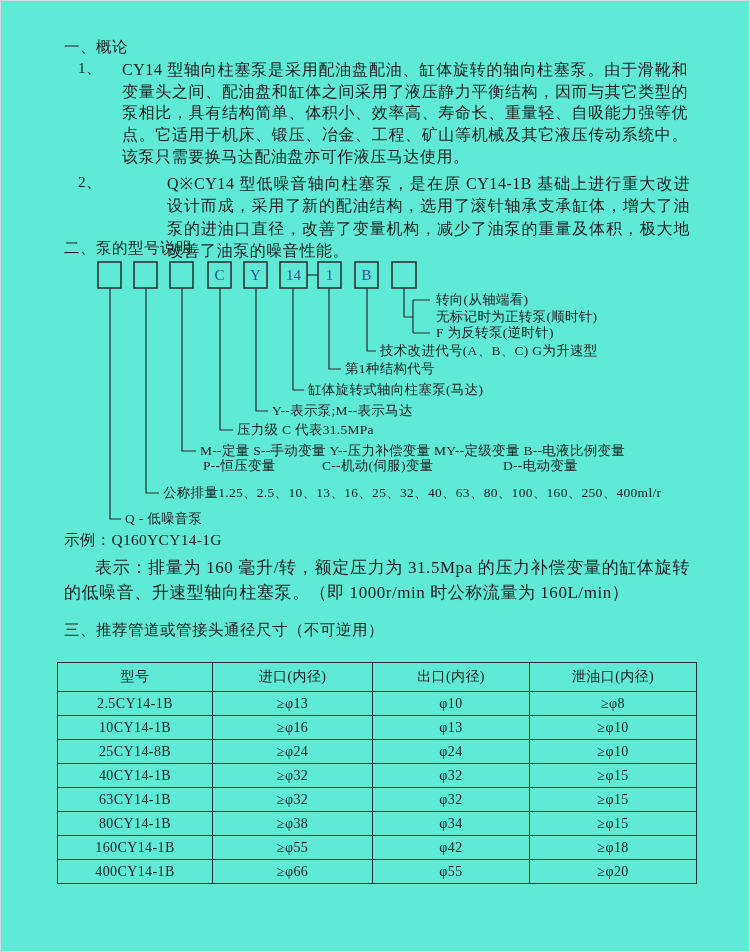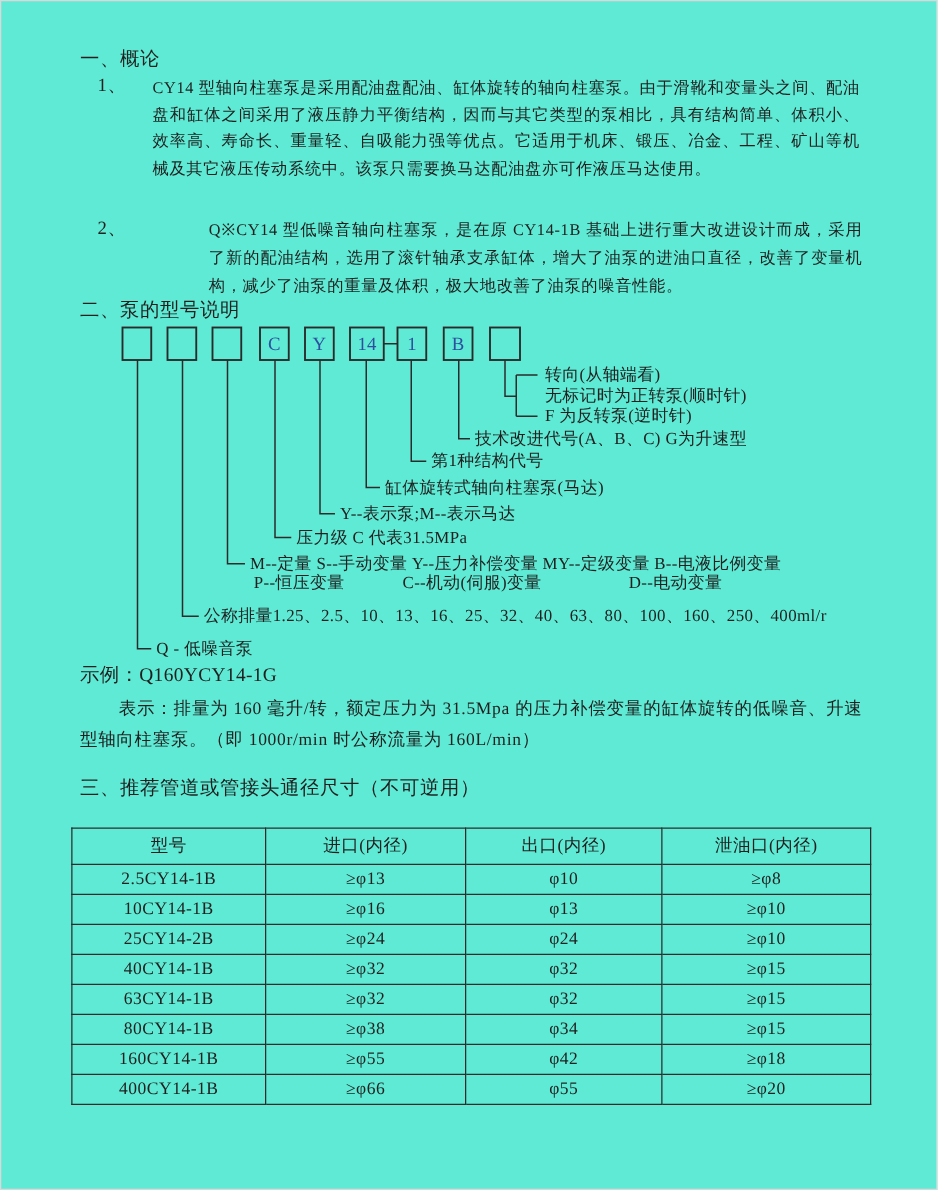"CY14" .list-text { font-size: 13px -> 16px }
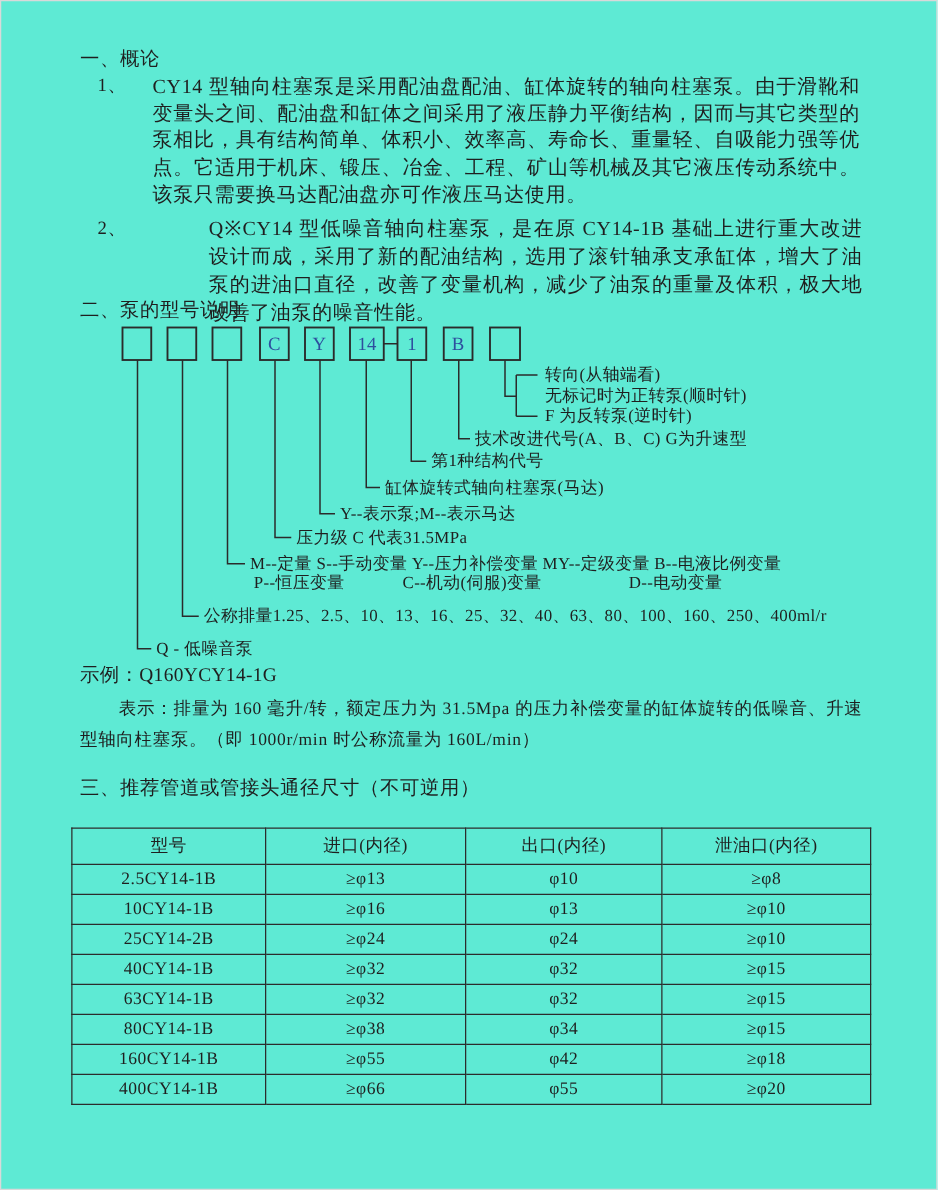"表示：排量为 160 毫升/转，额定压力为 31.5Mpa" #example-desc { font-size: 14px -> 17px }
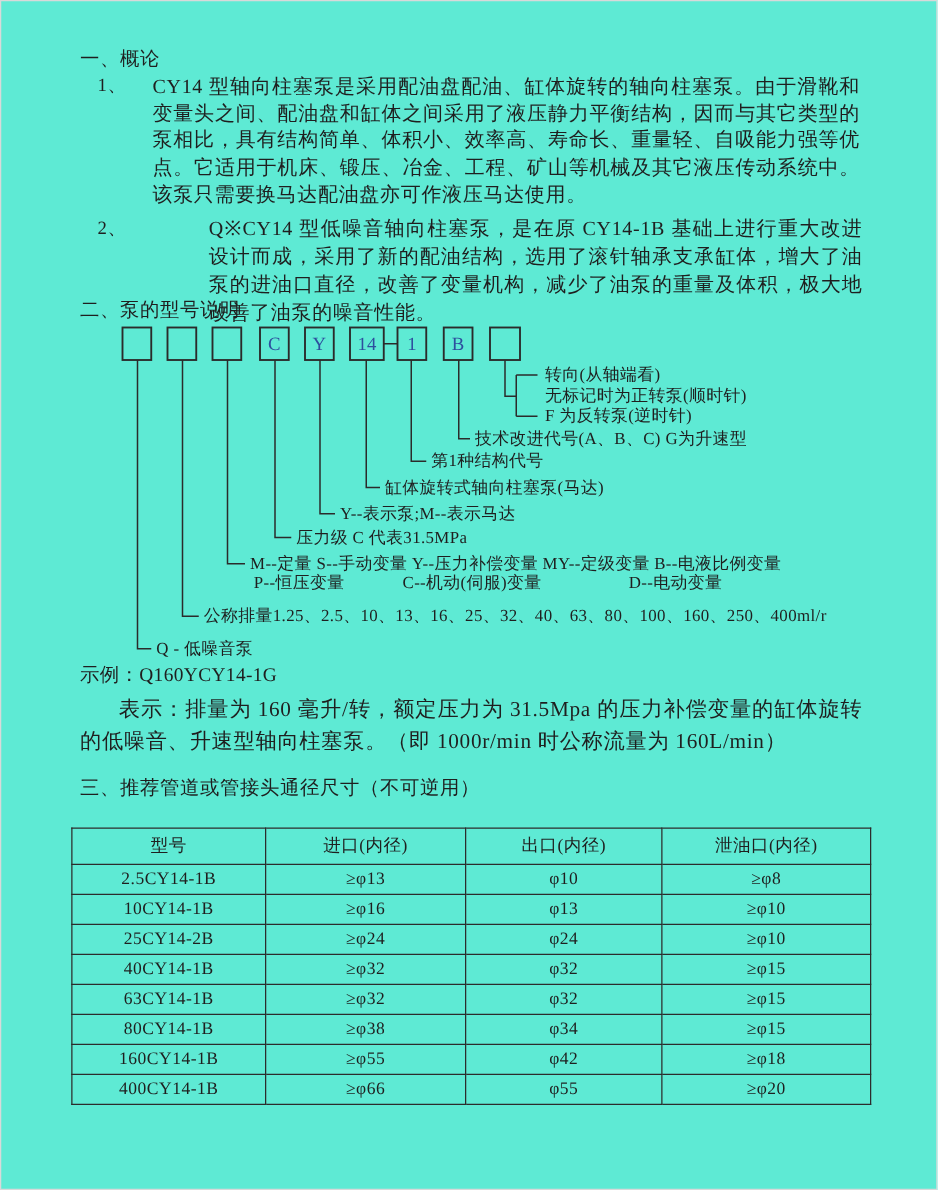"25CY14-2B" td { text: 25CY14-2B -> 25CY14-8B }
